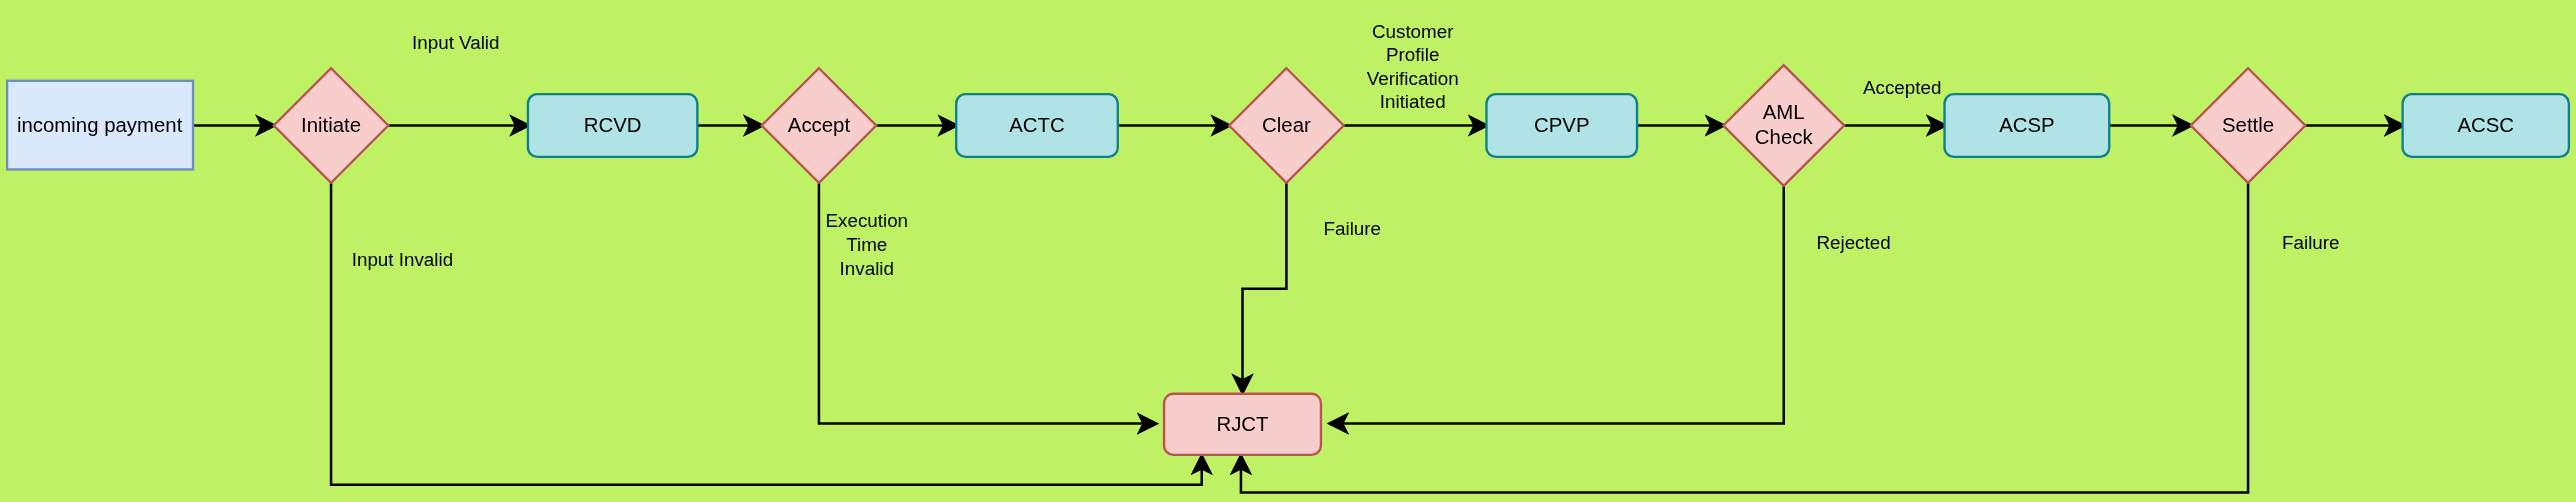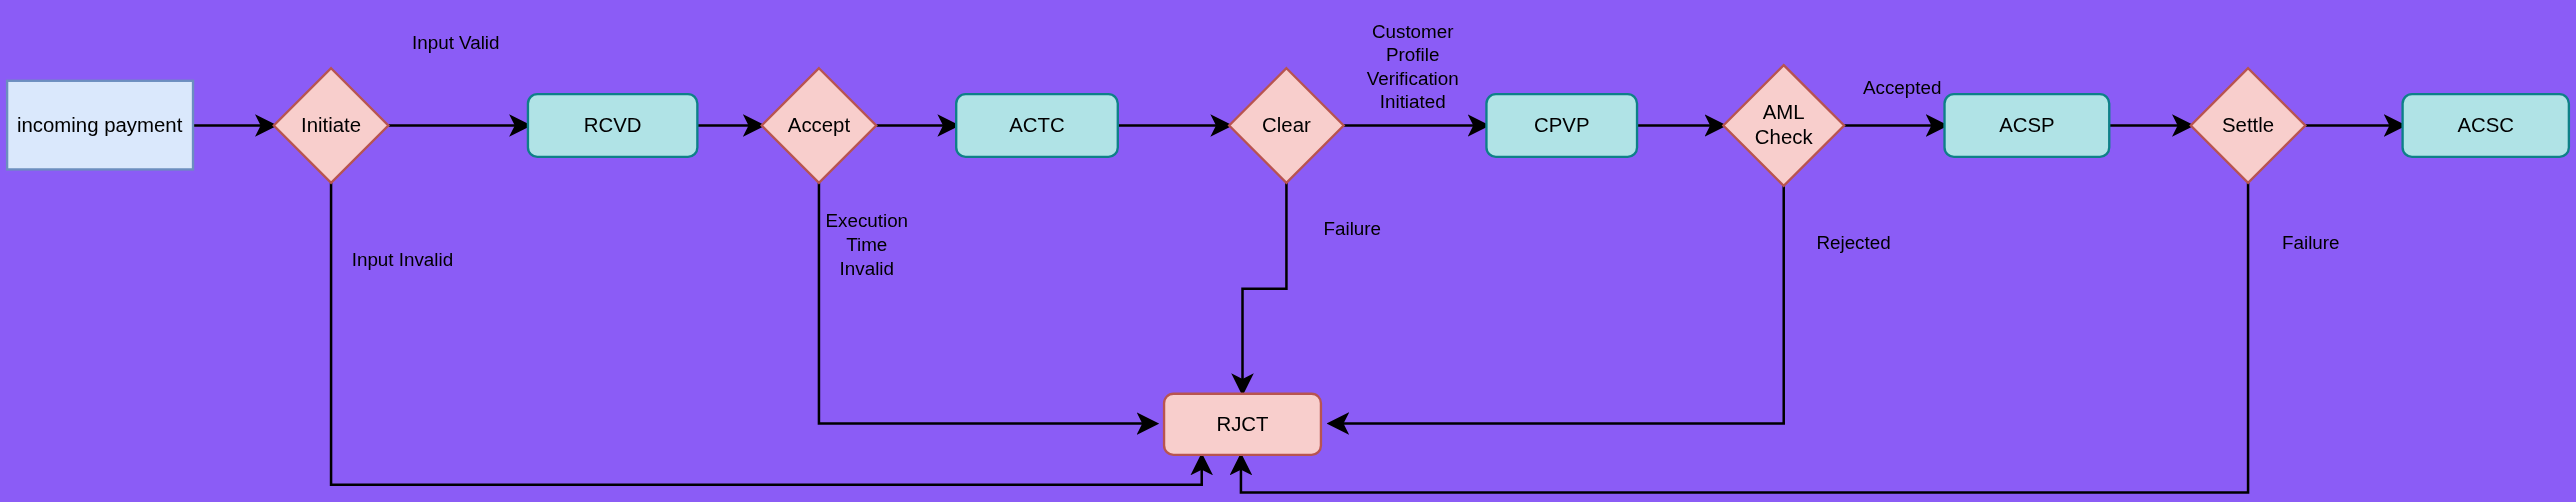"Input Valid" #canvas { background: #8b5cf6 -> #bef264 }
